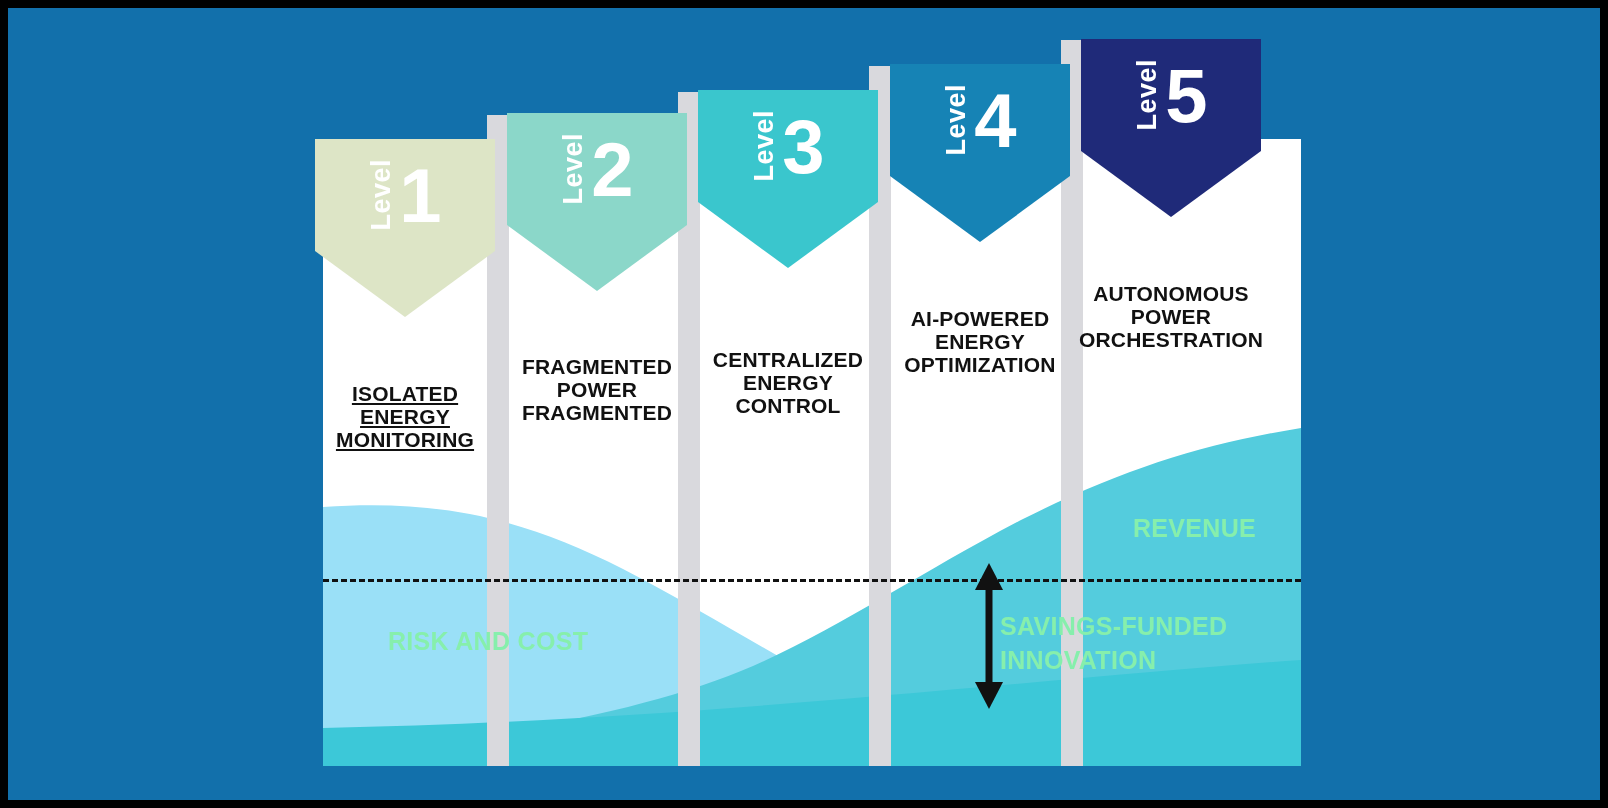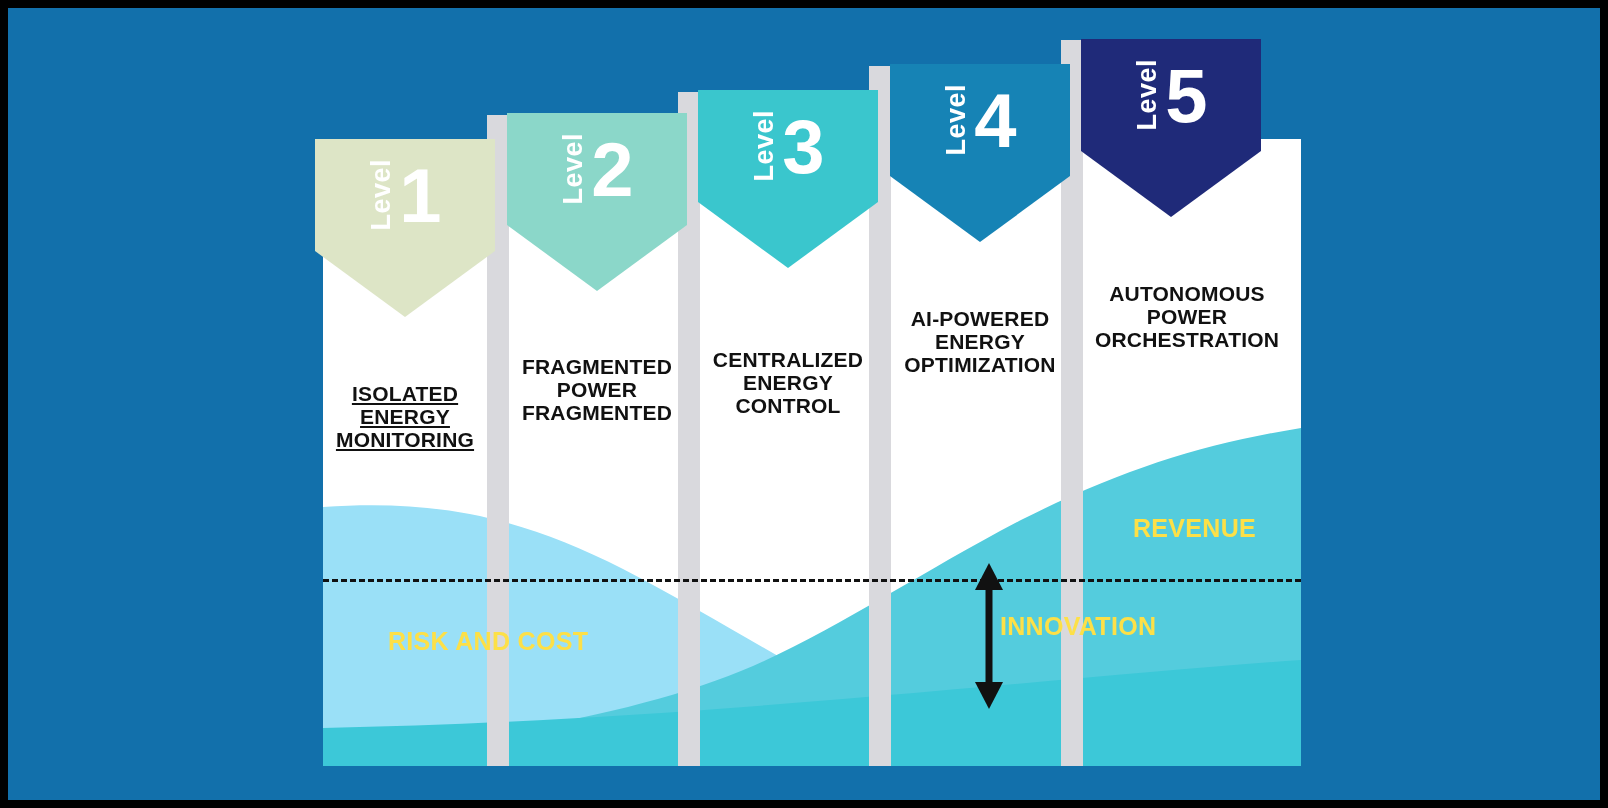"AUTONOMOUS" div.caption { margin-left: 16px -> none }
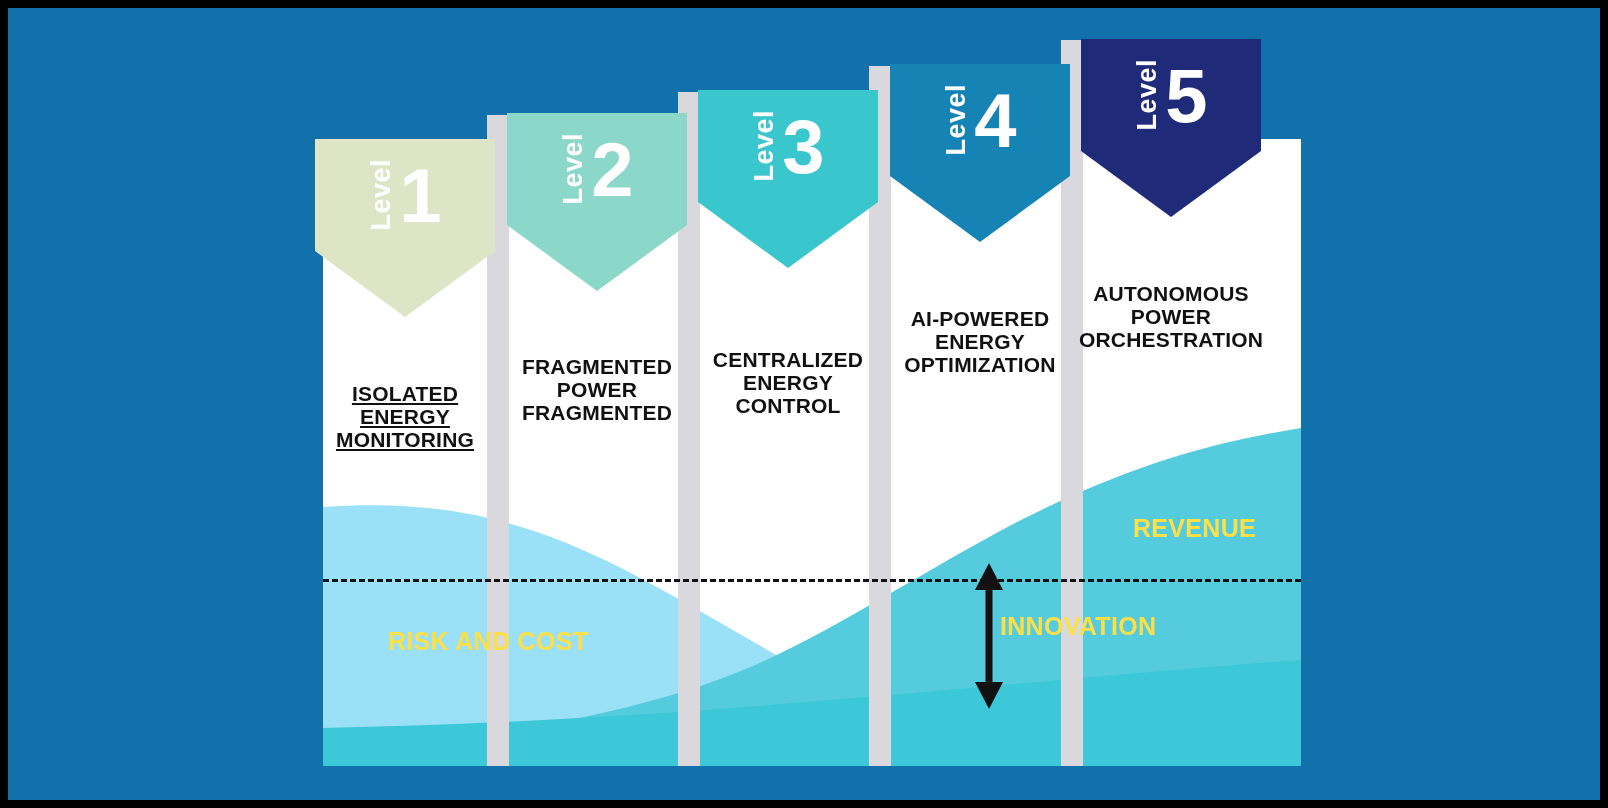"REVENUE" .wlabel { color: #fde047 -> #86efac }
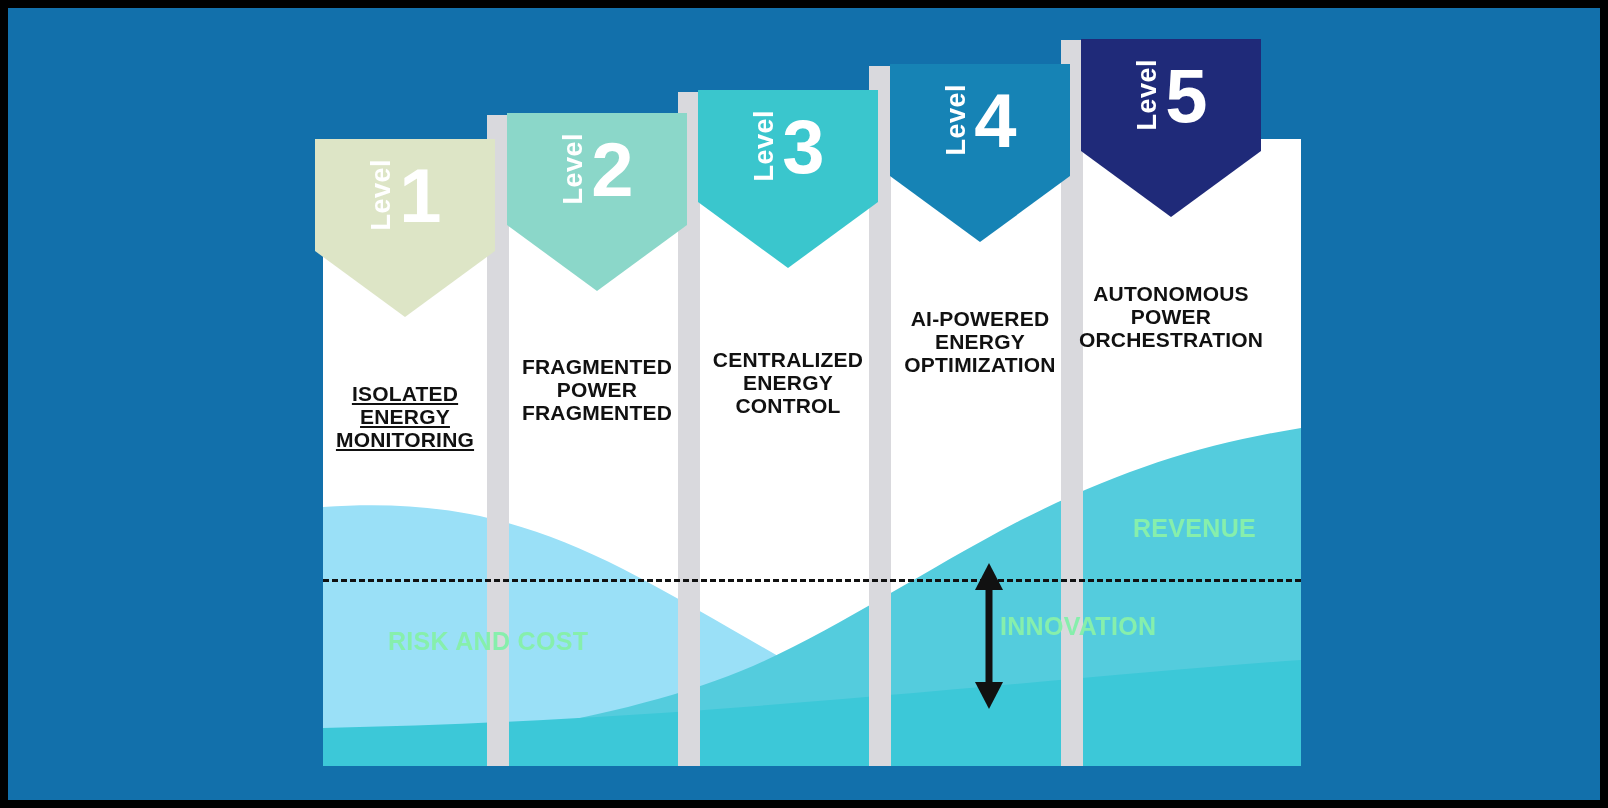"SAVINGS-FUNDED" span { html: none -> <span>SAVINGS-FUNDED</span> }
